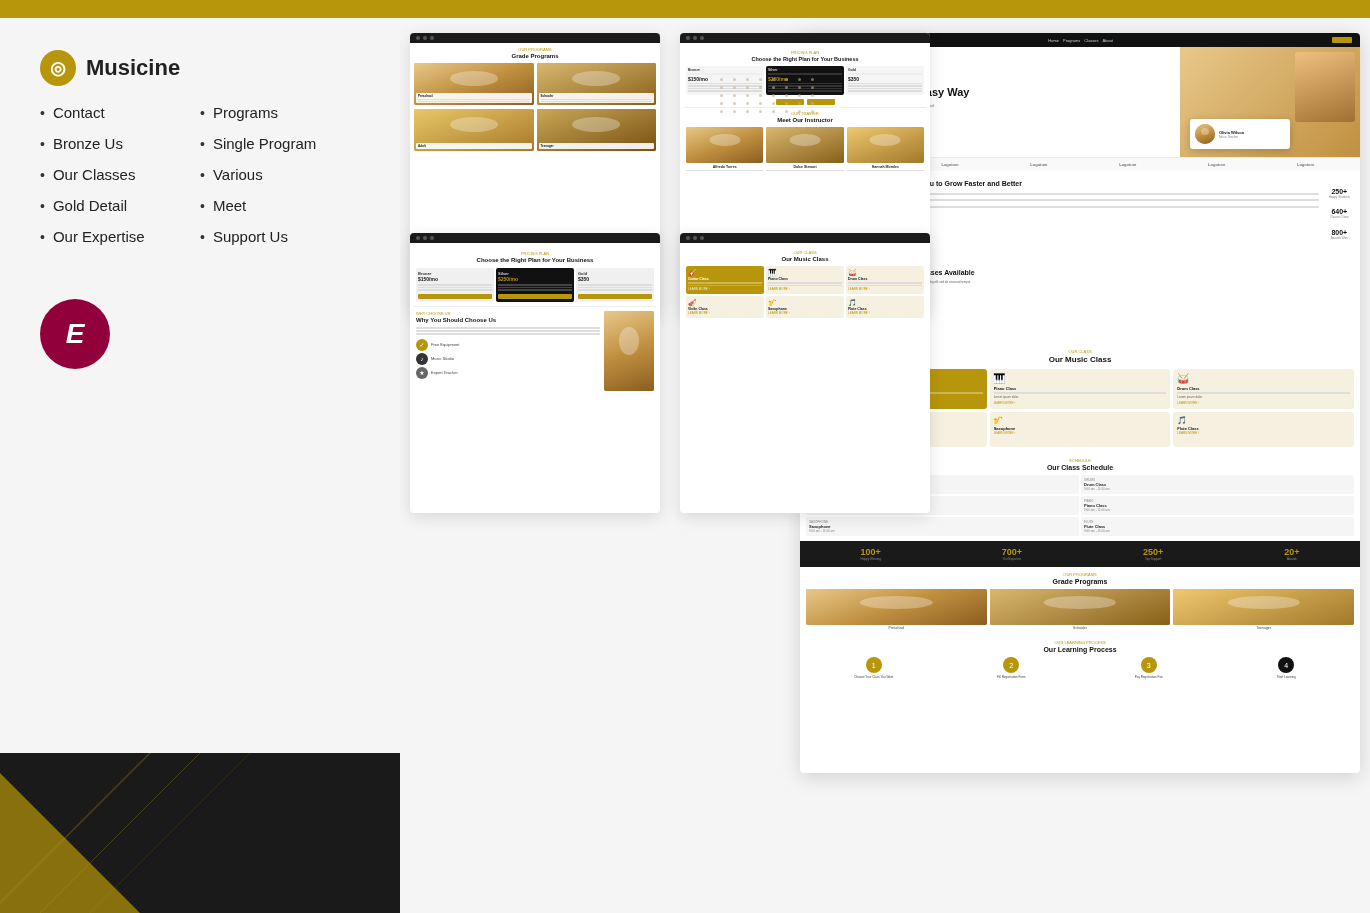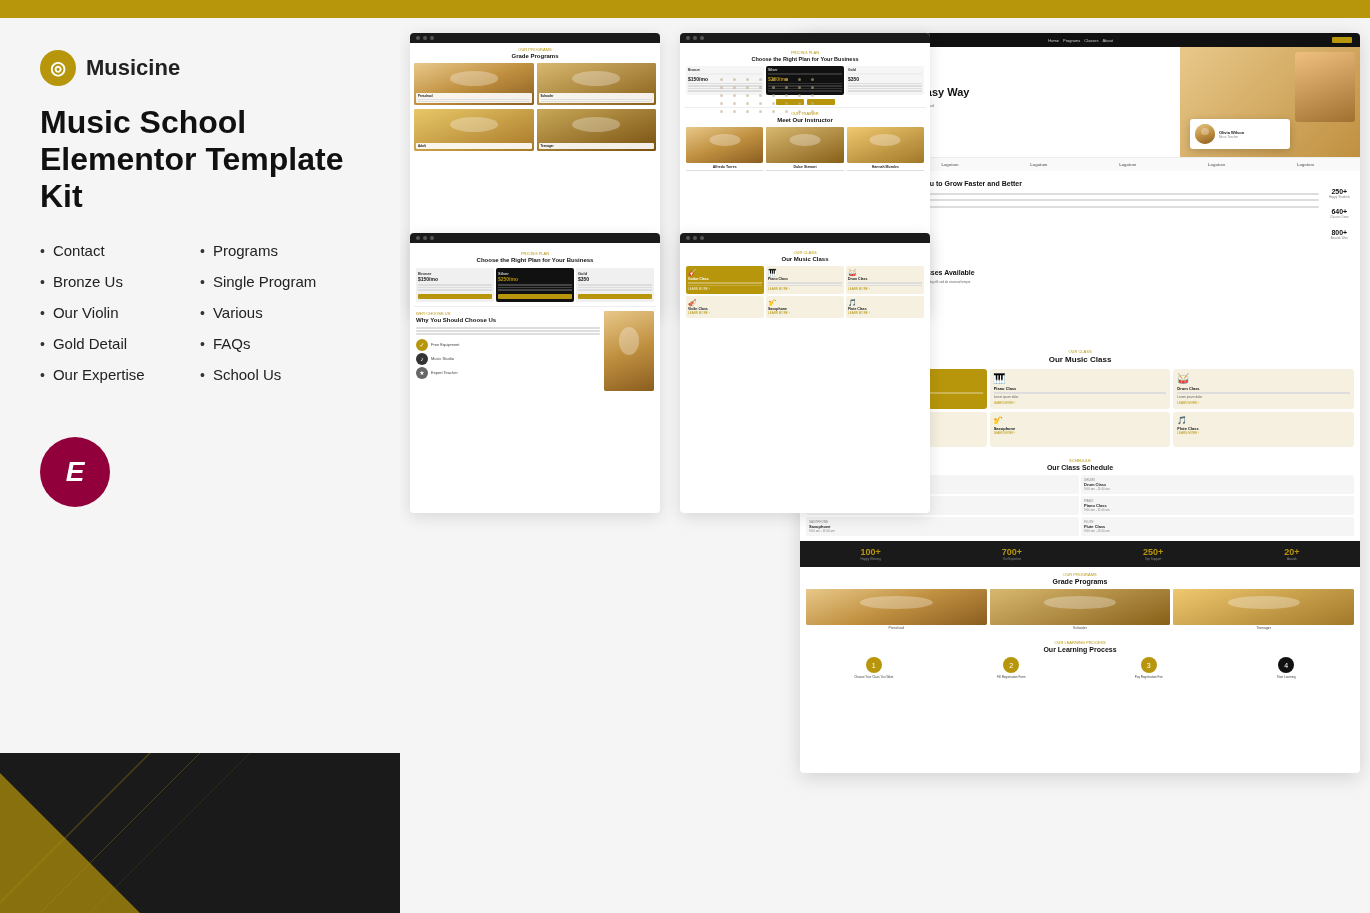"Music School Elementor Template Kit" div.kit-title { html: <div>Music School Elementor Template Kit</div> -> none }
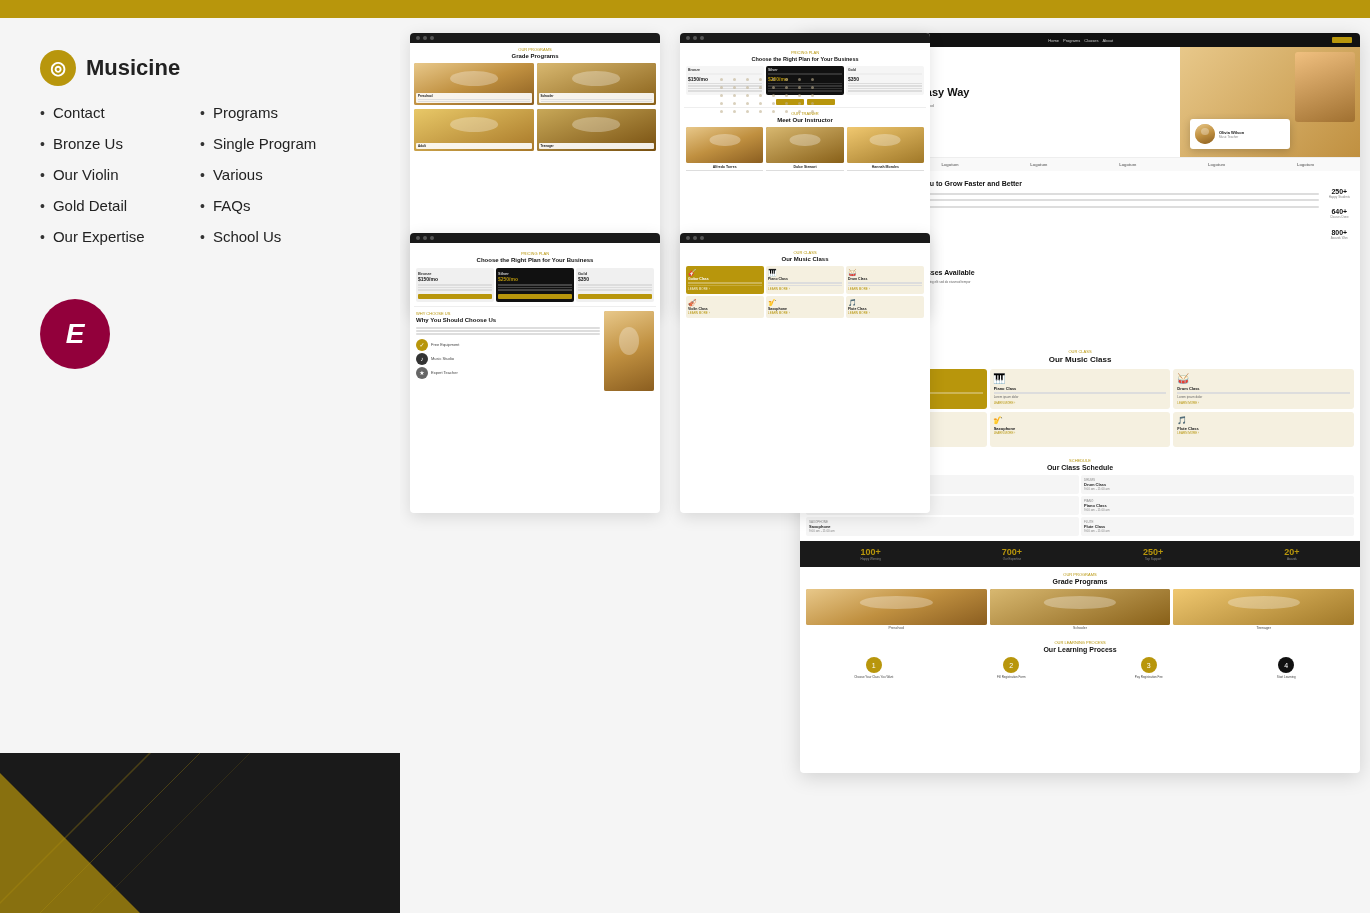"Our Violin" div.nav-item { text: Violin -> Classes }
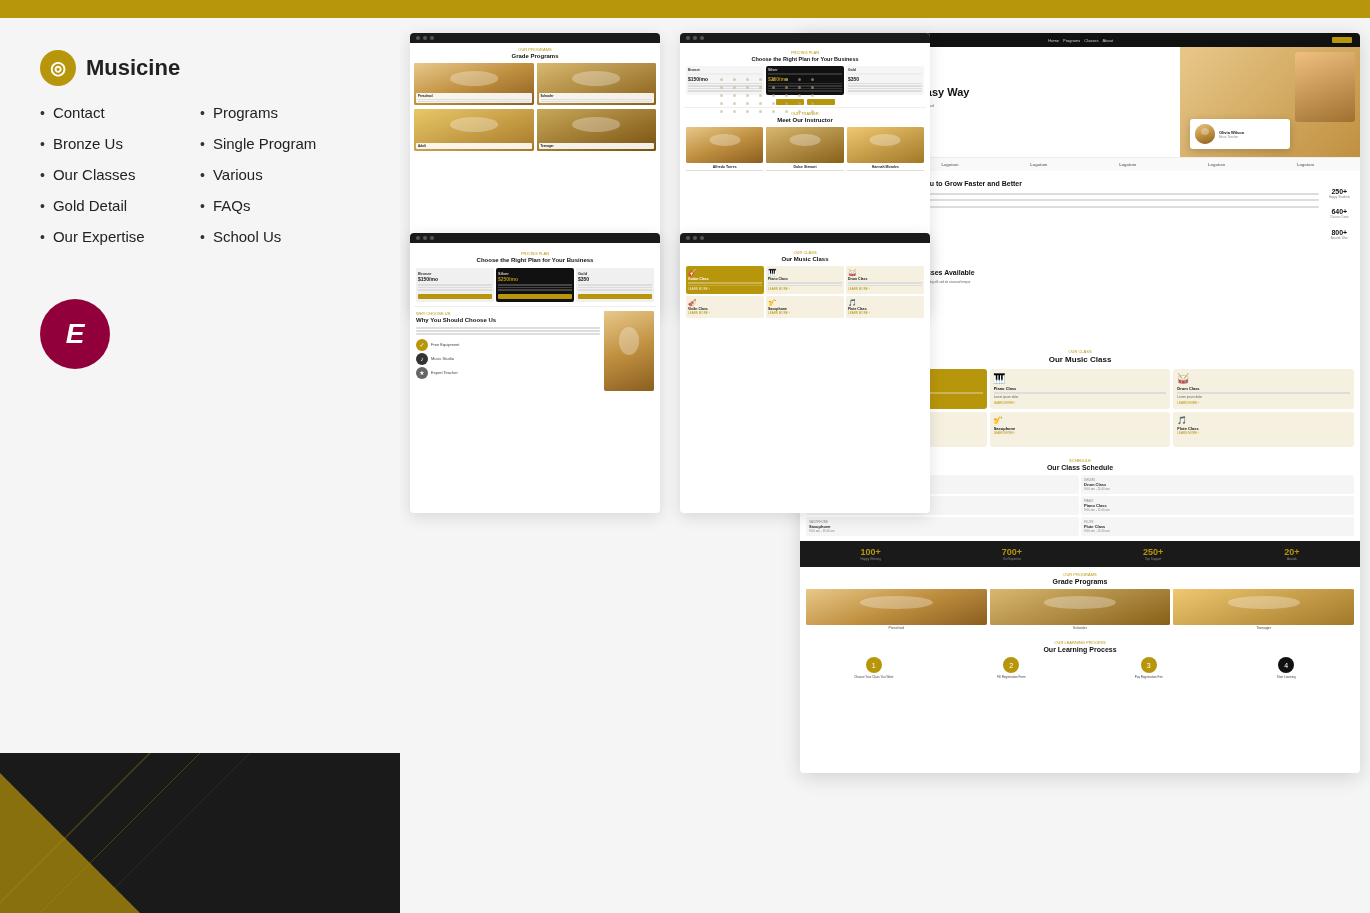"FAQs" div.nav-item { text: FAQs -> Meet }
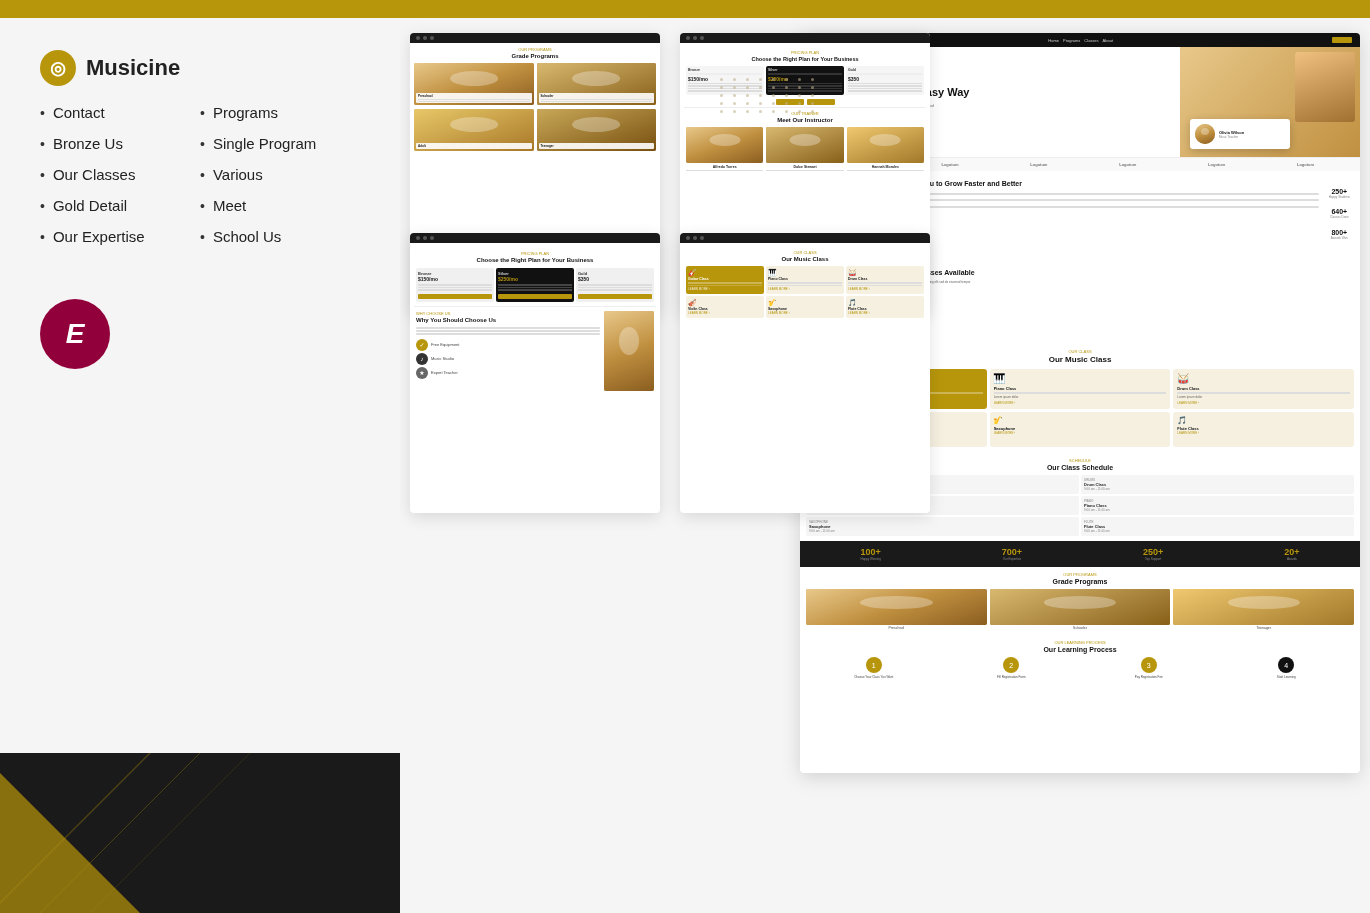"School Us" div.nav-item { text: School -> Support }
